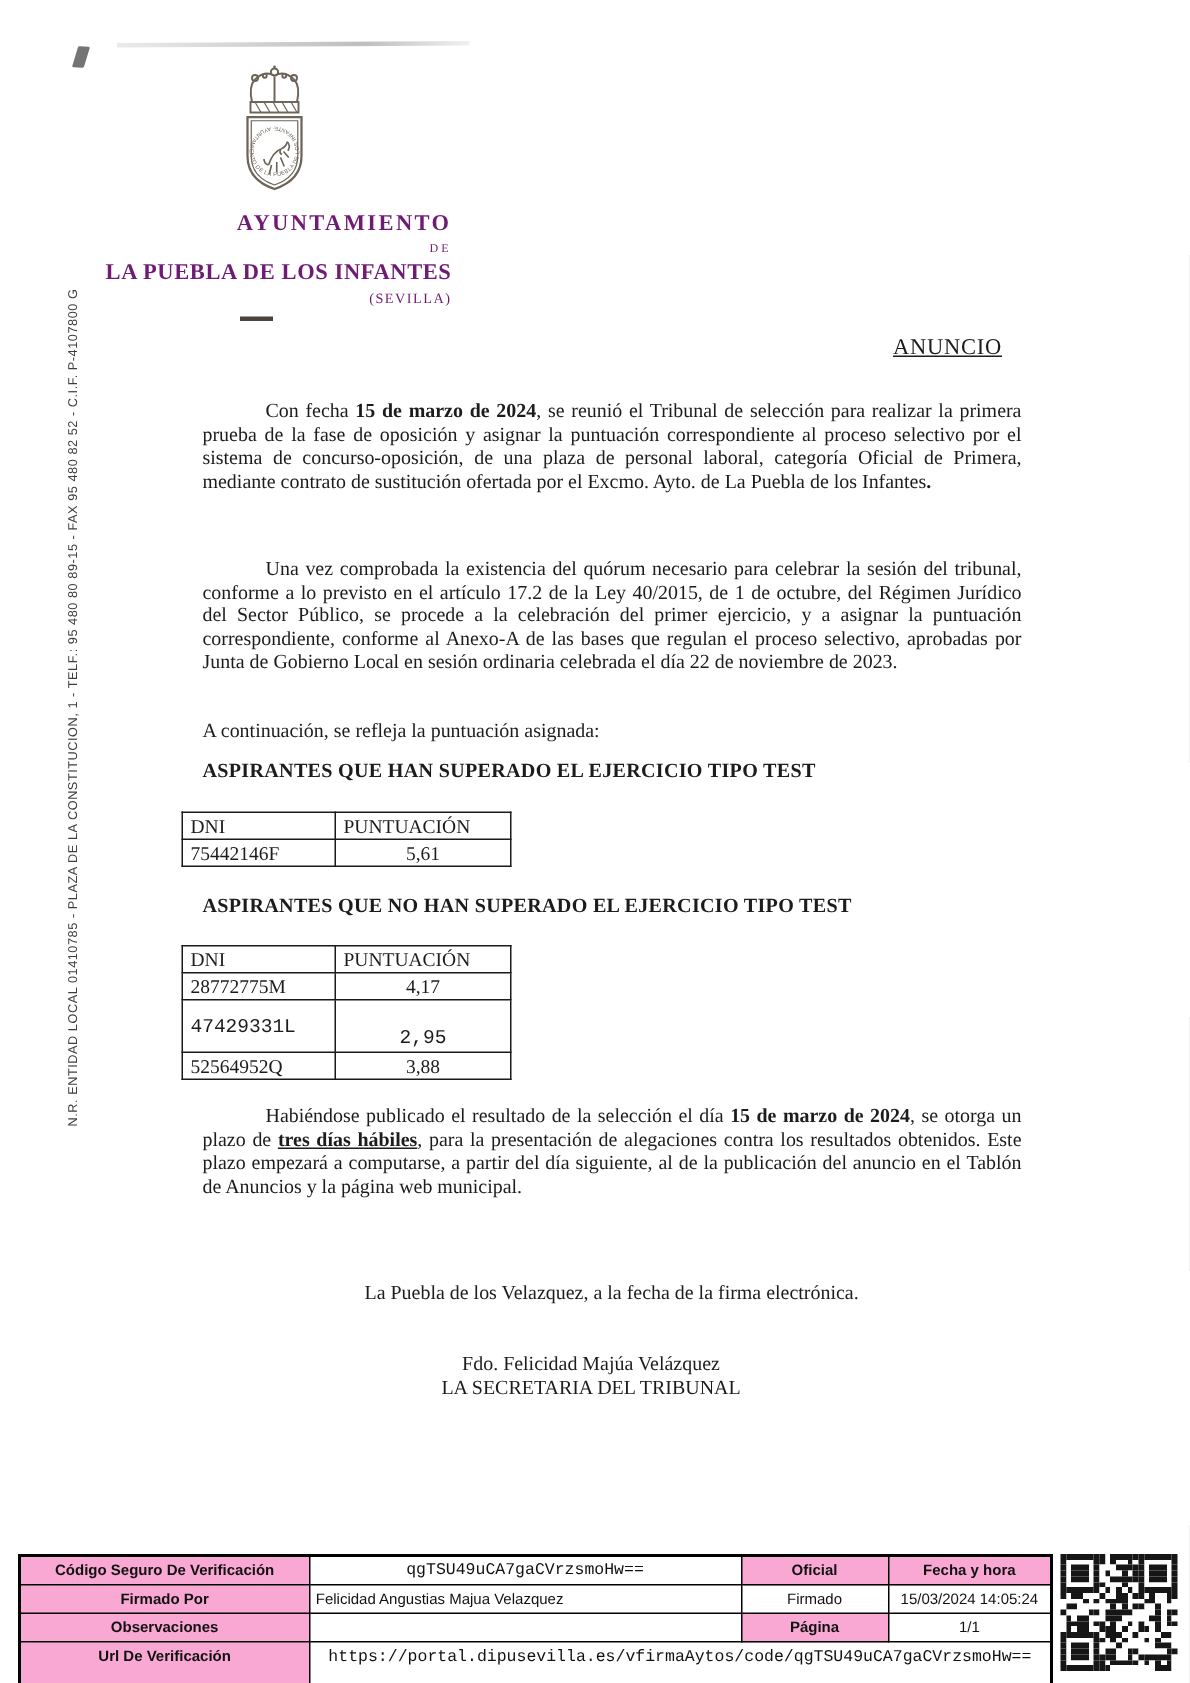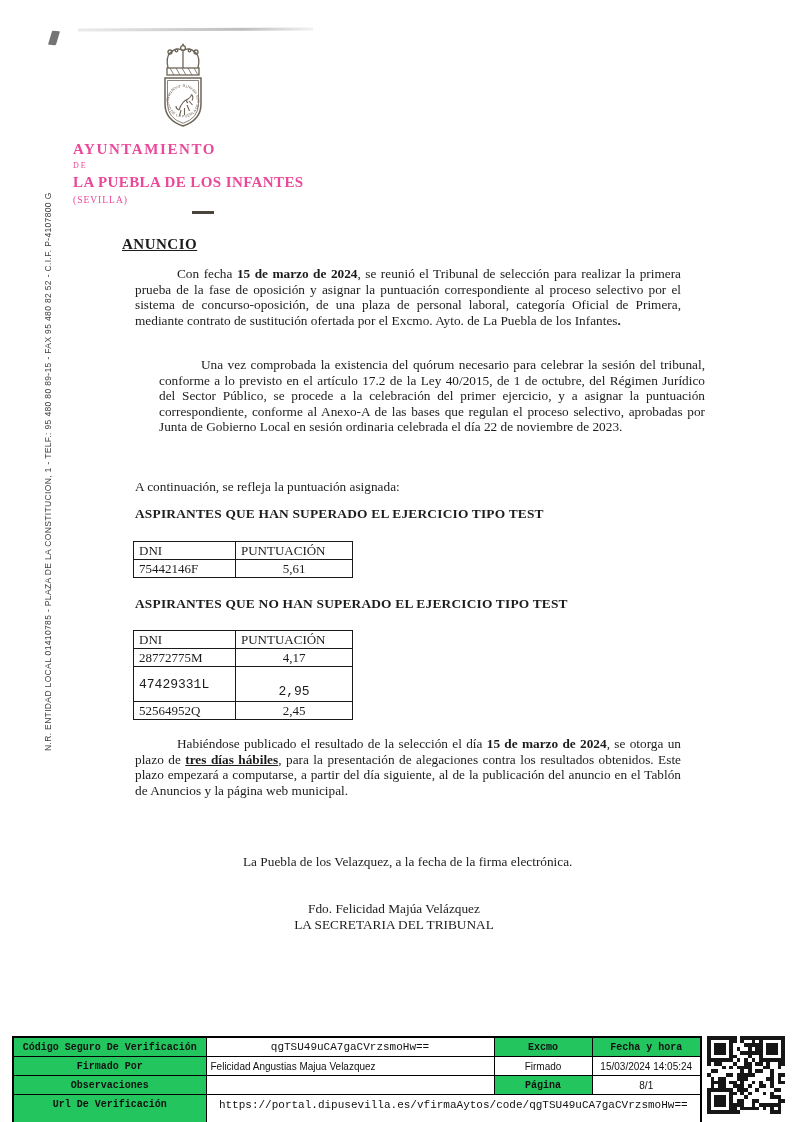"AYUNTAMIENTO" .org { color: #ec4899 -> #701a75; left: 73px -> 41px; text-align: left -> right }
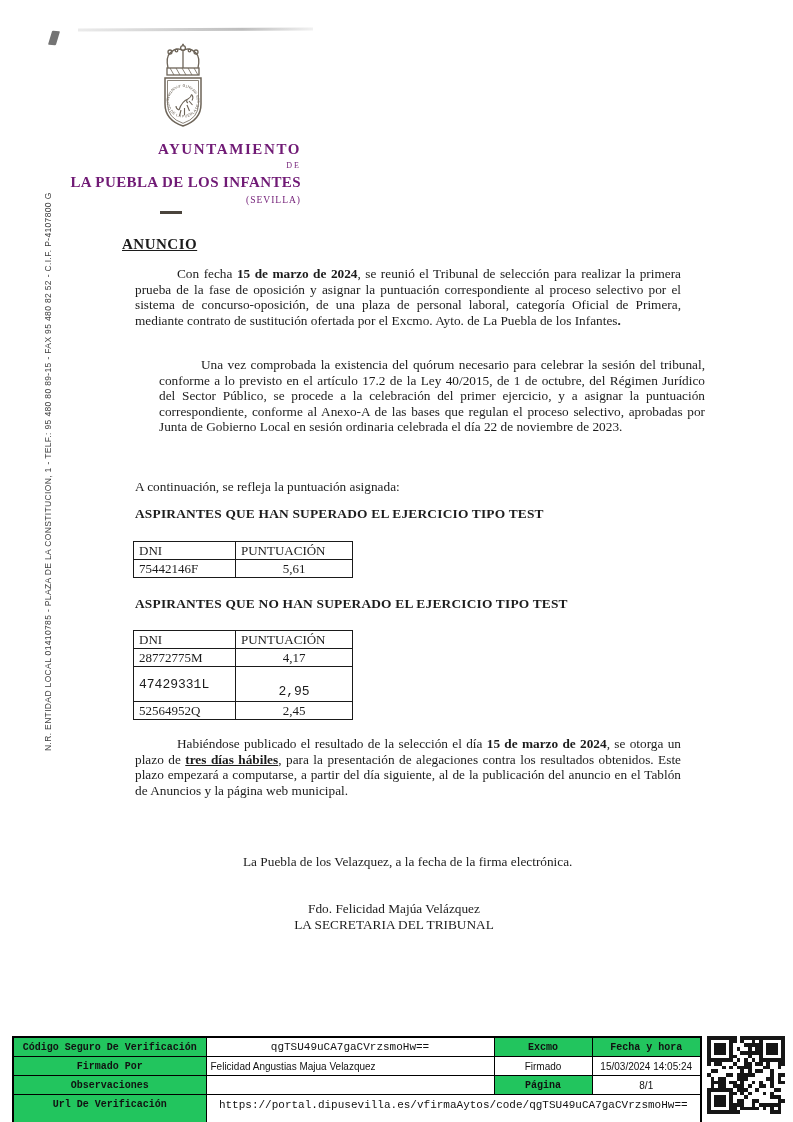"ANUNCIO" .title { font-weight: bold -> normal; text-align: left -> right; top: 237px -> 225px }
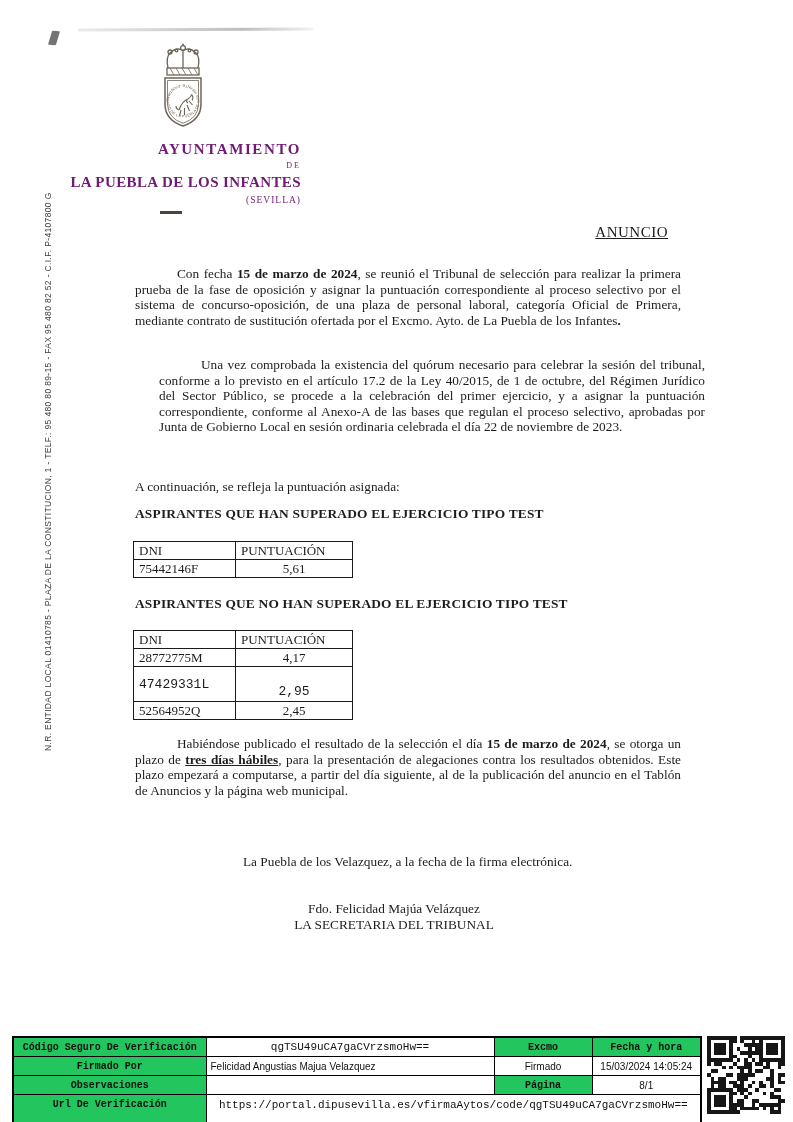"Una vez comprobada la existencia" .p2 { margin-left: 24px -> none; top: 357px -> 371px }
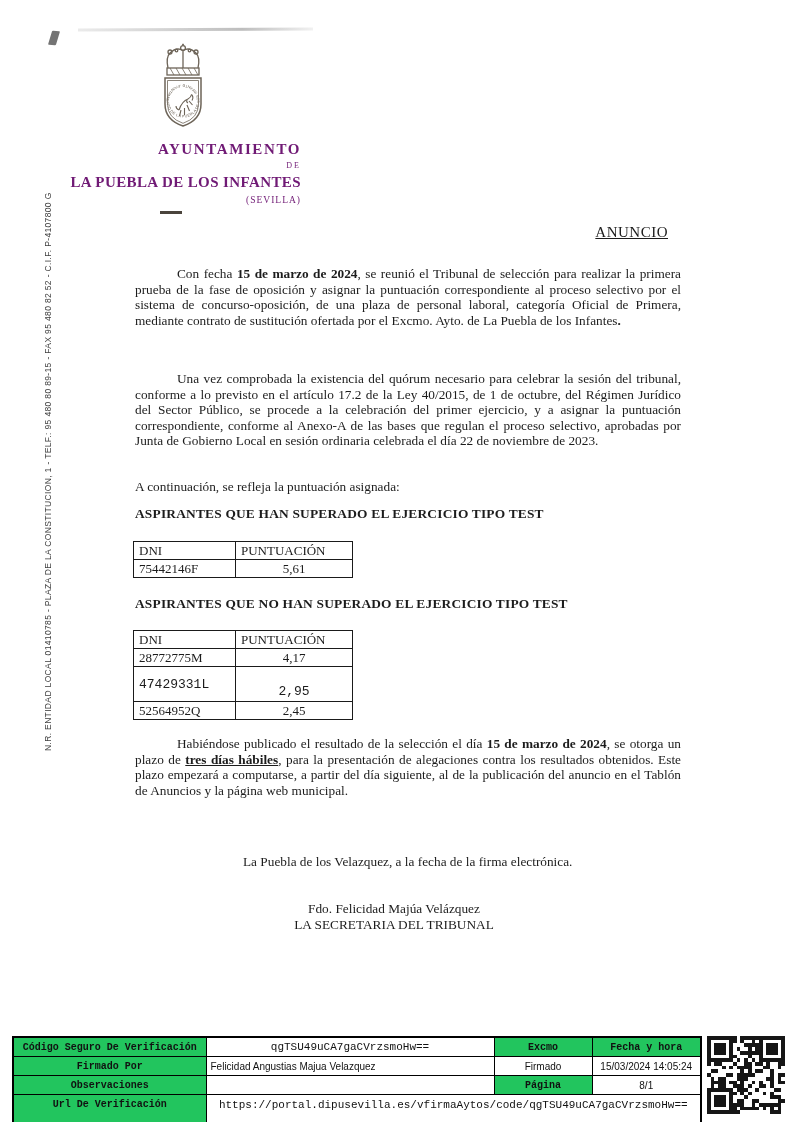"DNI" .score { left: 133px -> 121px }
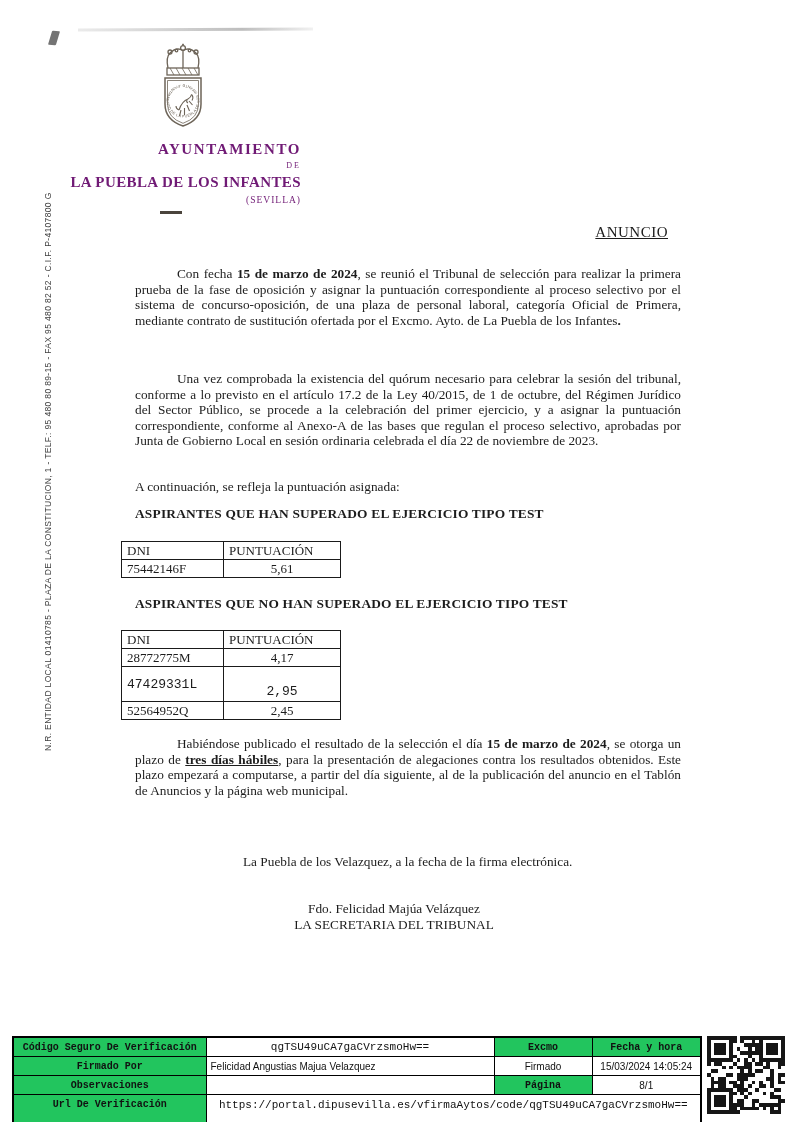"2,45" td.c2 { text: 2,45 -> 3,88 }
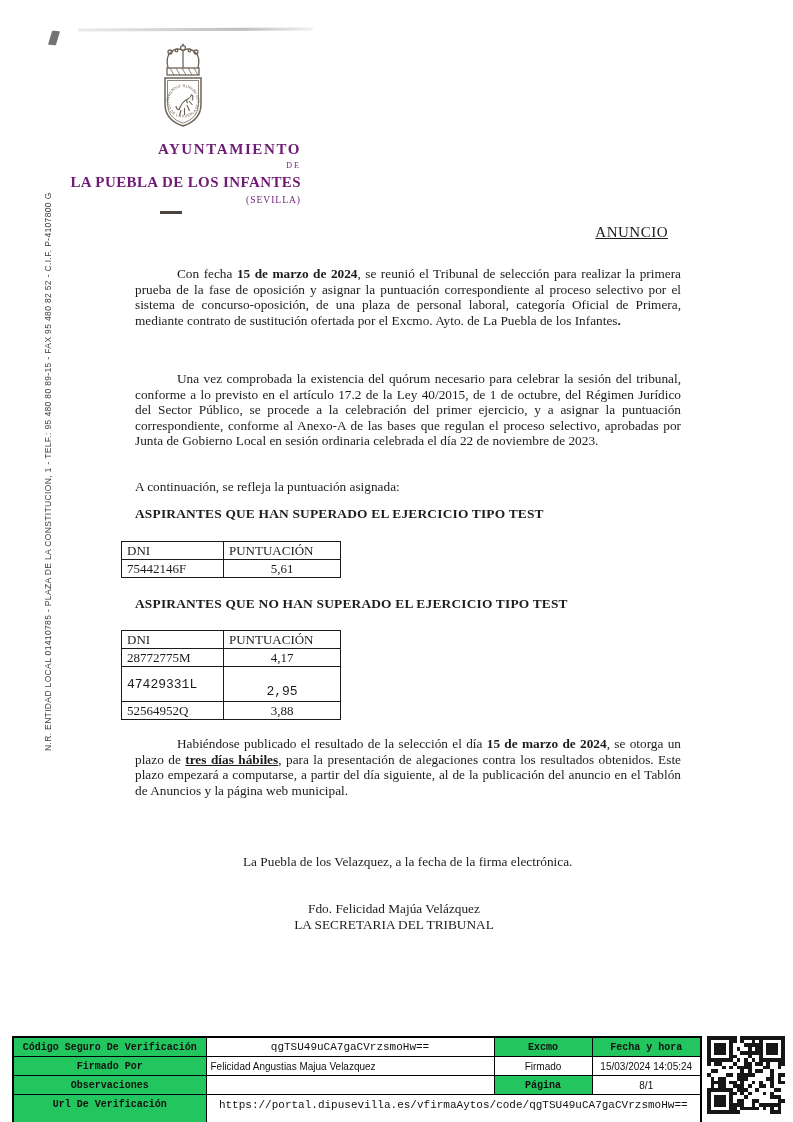"Código Seguro De Verificación" .verify .lbl { background: #22c55e -> #f9a8d4; font-family: Liberation Mono, monospace -> none }
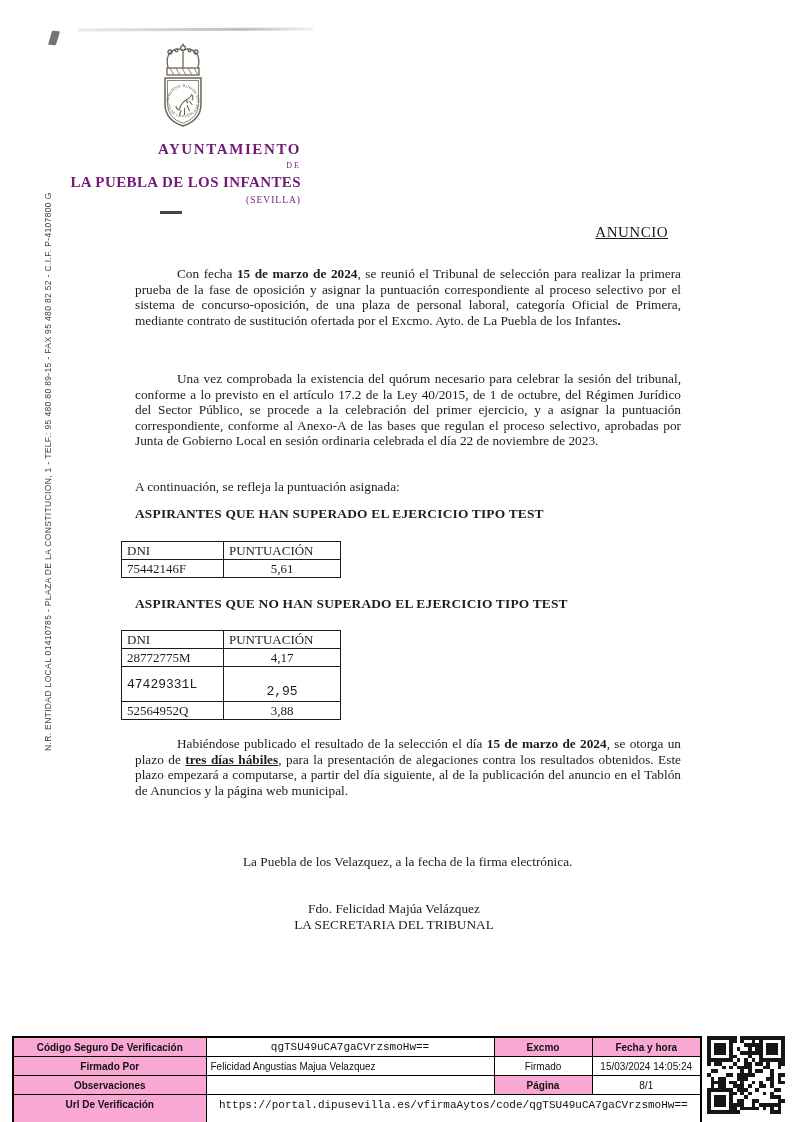"Excmo" td.lbl { text: Excmo -> Oficial }
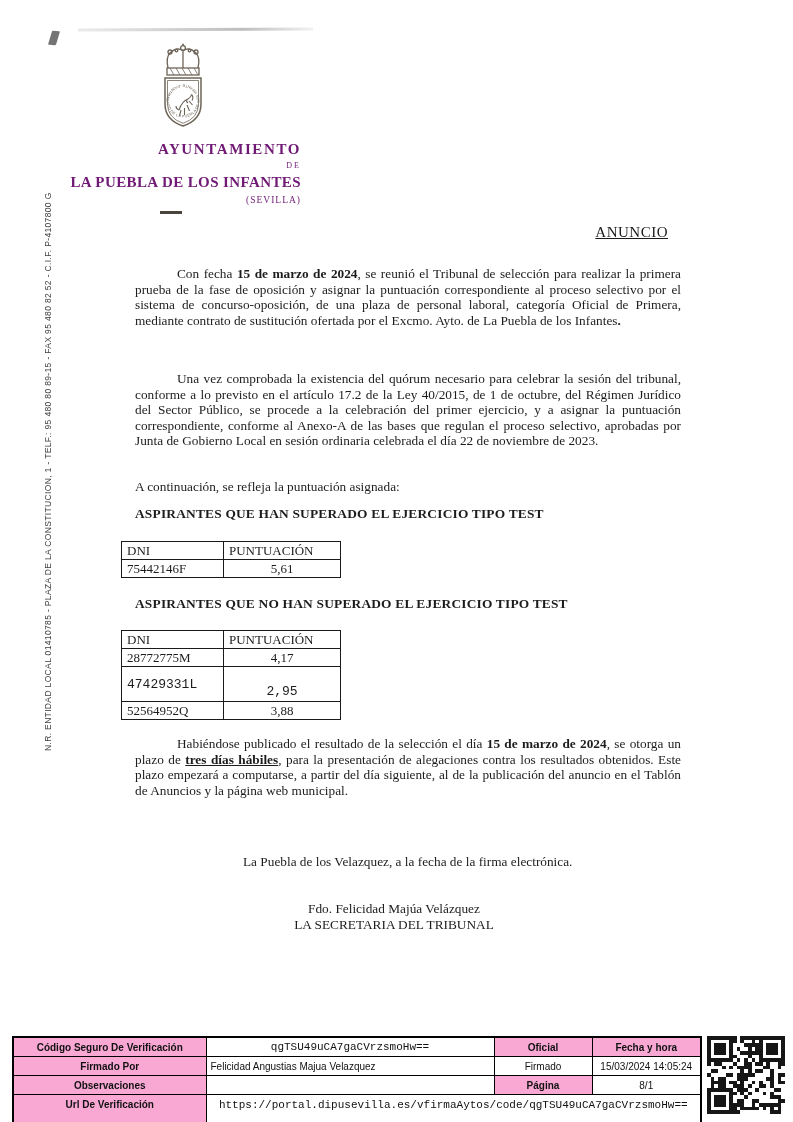"8/1" td.ctr { text: 8/1 -> 1/1 }
